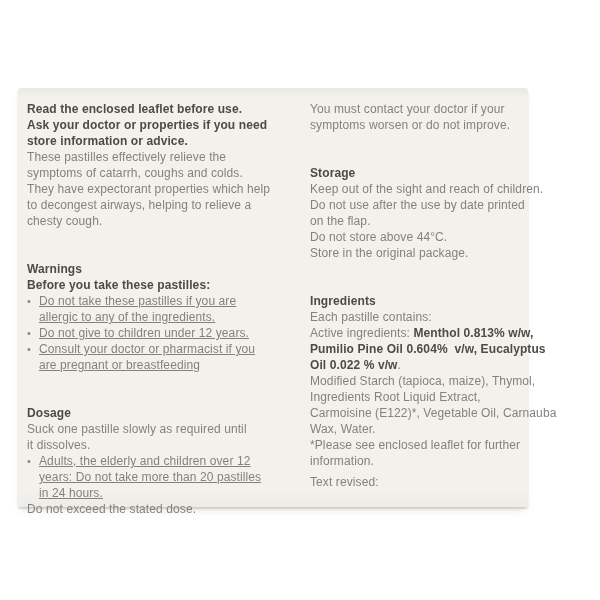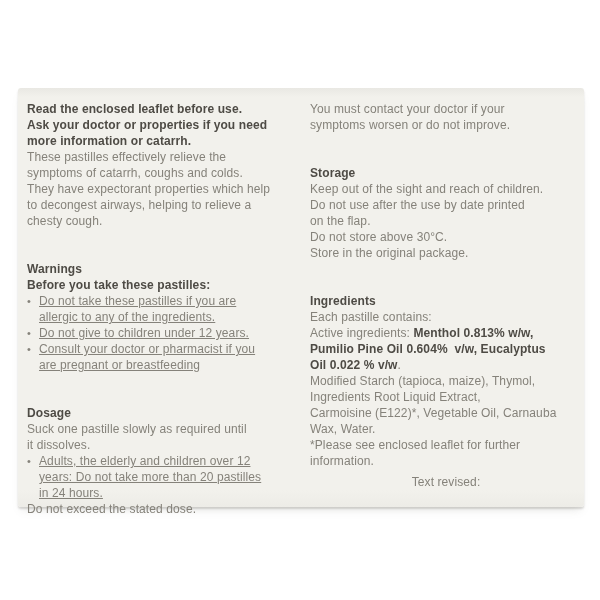"Read the enclosed leaflet before" .box { width: 566px -> 510px }
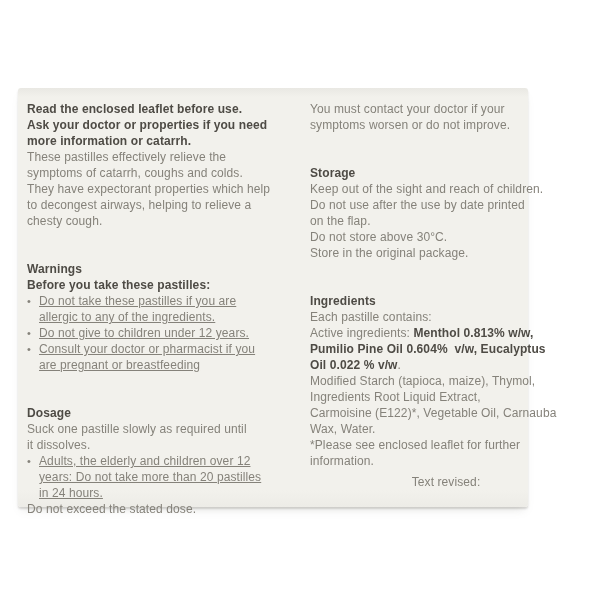"more information or catarrh." div.line { text: more information or catarrh -> store information or advice }
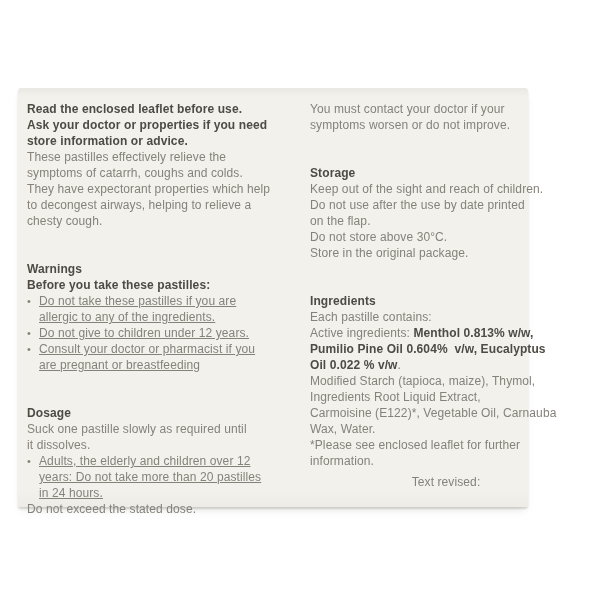"Do not store above 30°C." div.line { text: 30 -> 44 }
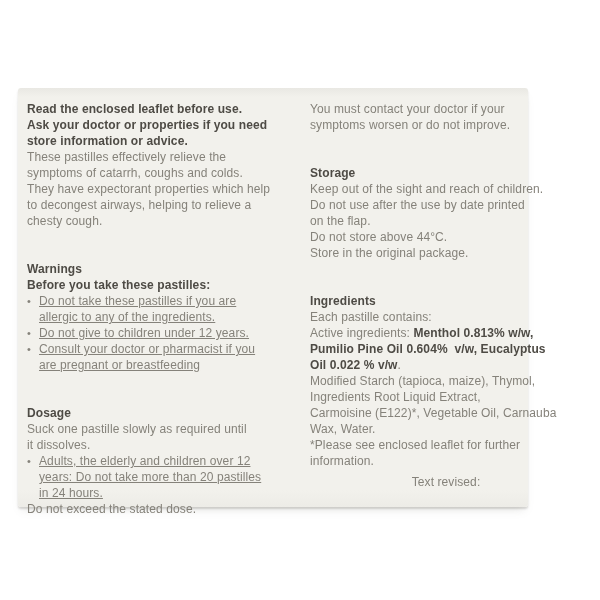"Text revised:" .gap-before-sm { text-align: center -> none }
